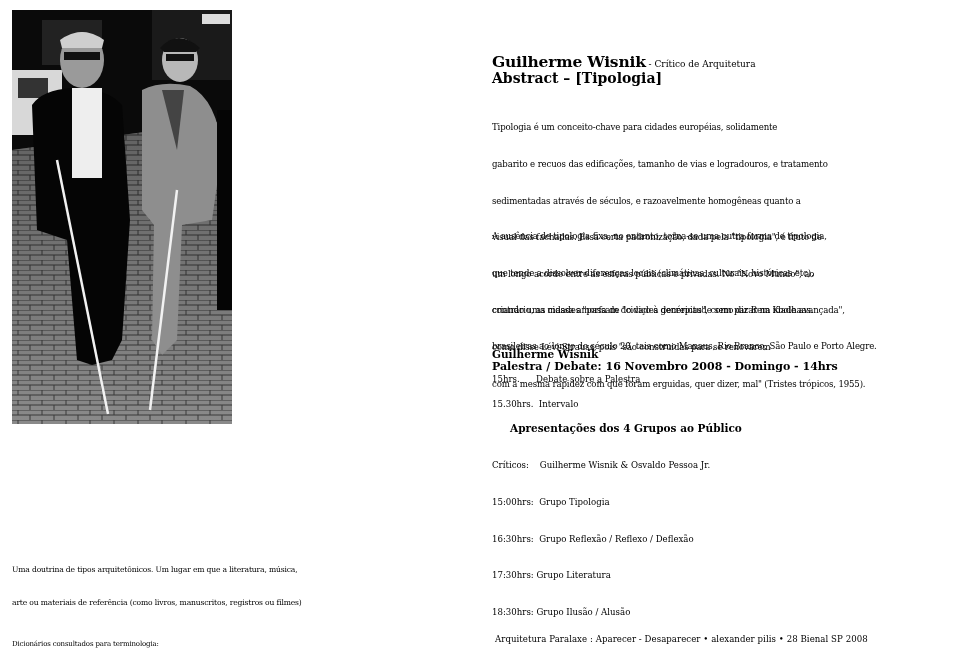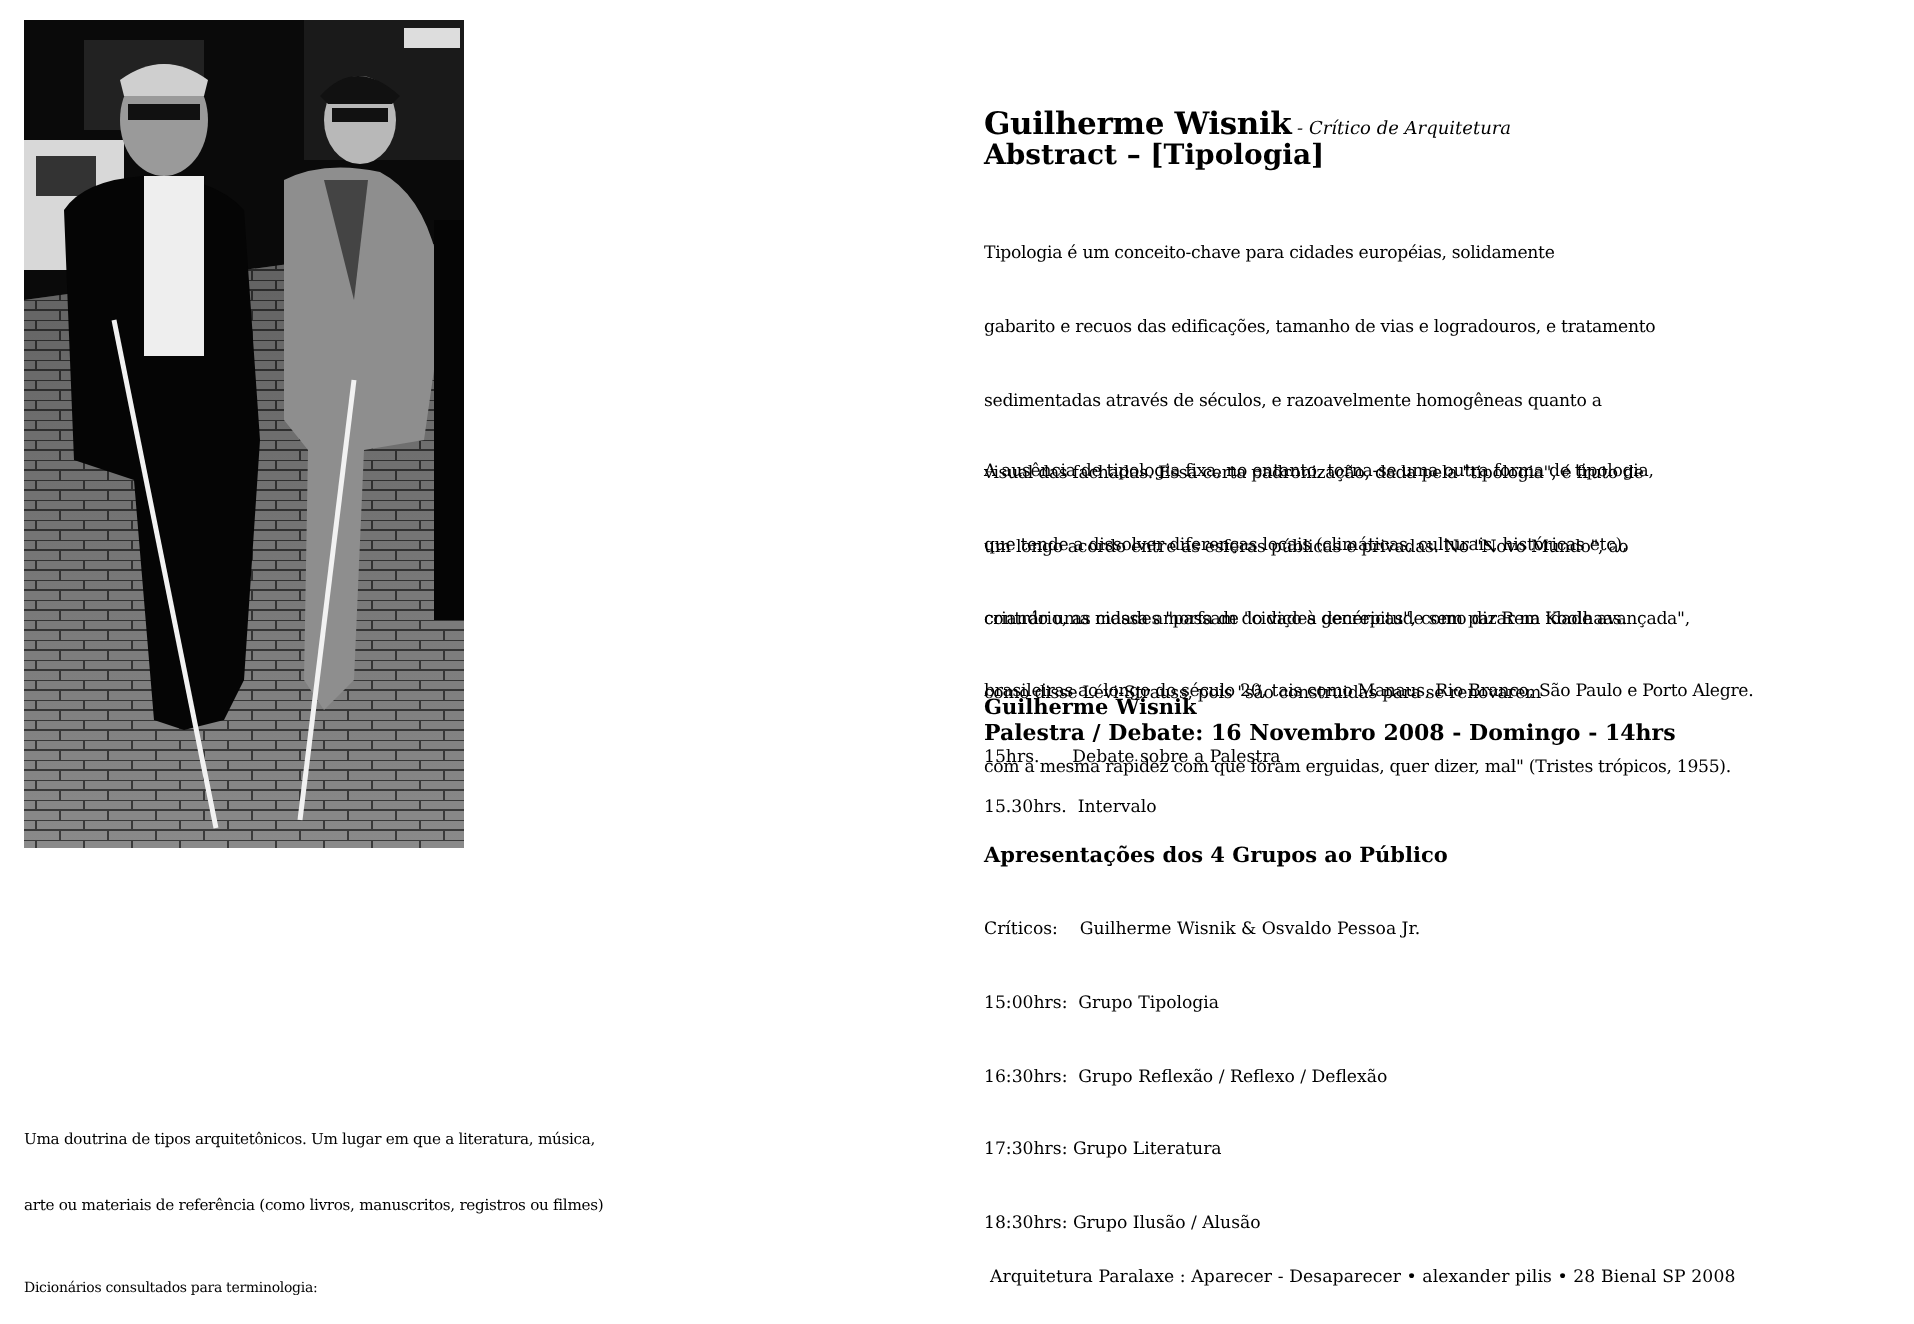"- Crítico de Arquitetura" .name-line .role { font-style: italic -> none }
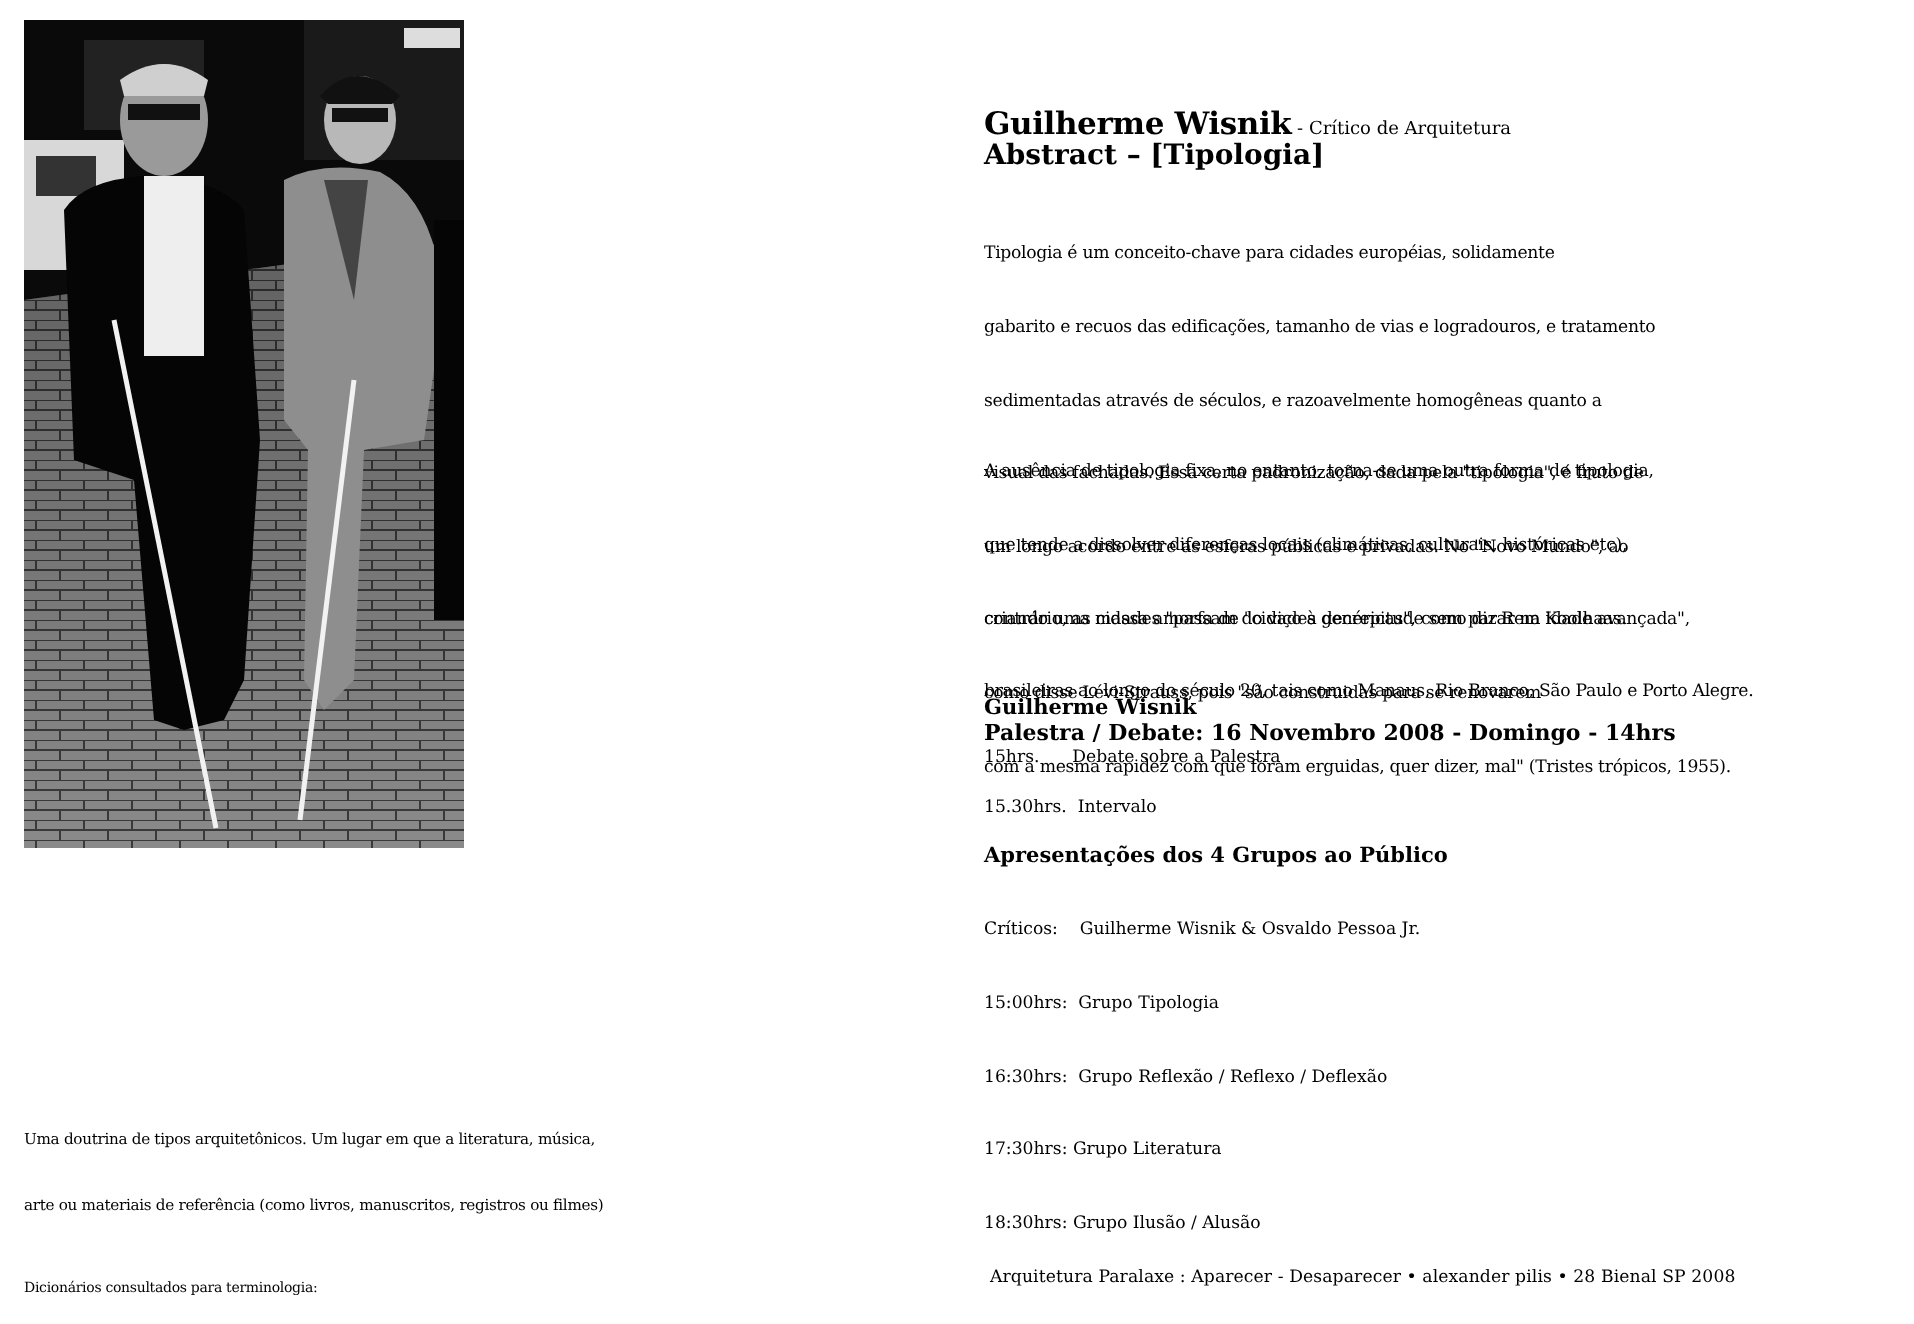"Apresentações dos 4 Grupos ao" .groups-title { left: 492px -> 510px }
